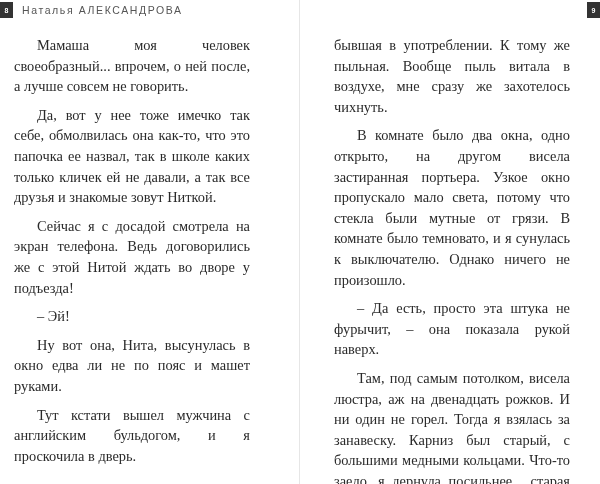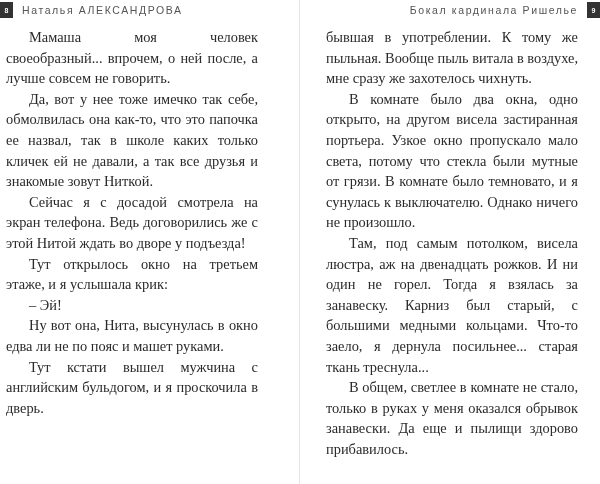"Бокал кардинала Ришелье" span { html: <span>Бокал кардинала Ришелье</span> -> none }
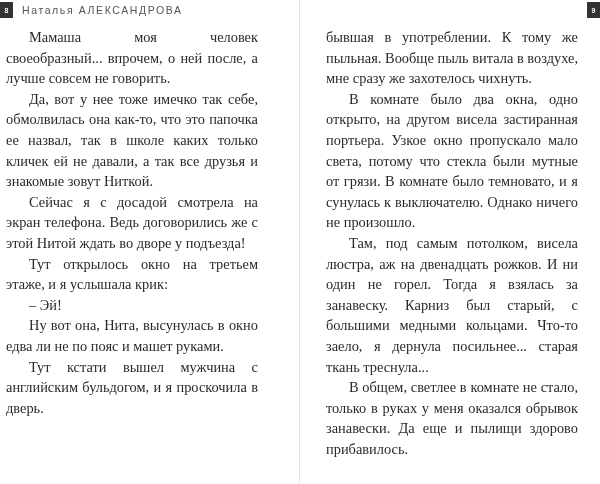"Мамаша моя человек своеобразный..." .text p { margin: 0 -> 8px }
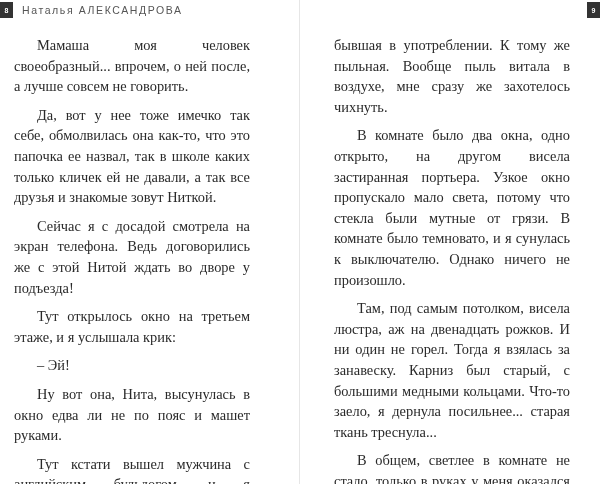"Тут открылось окно на третьем" p { html: <p>Тут открылось окно на третьем этаже, и я услышала крик:</p> -> none }
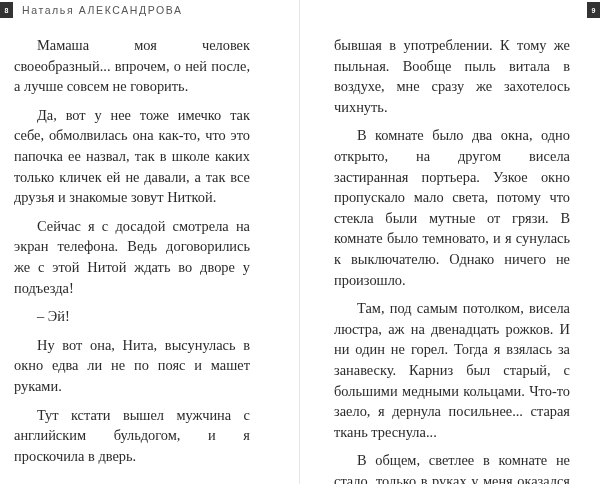"– Да есть, просто эта" p { html: none -> <p>– Да есть, просто эта штука не фурычит, – она показала рукой наверх.</p> }
